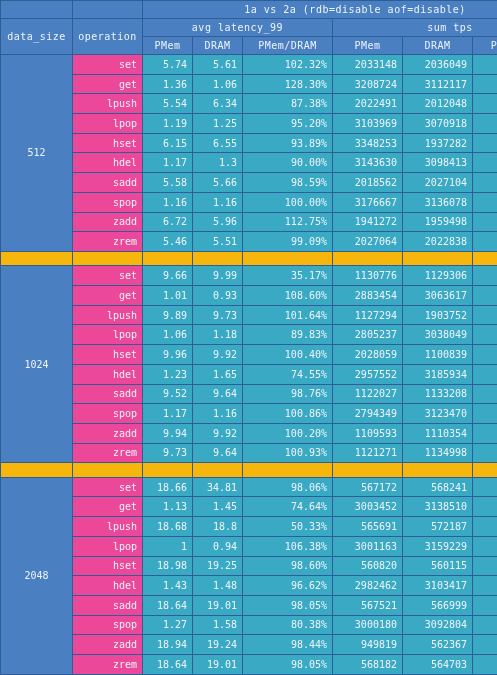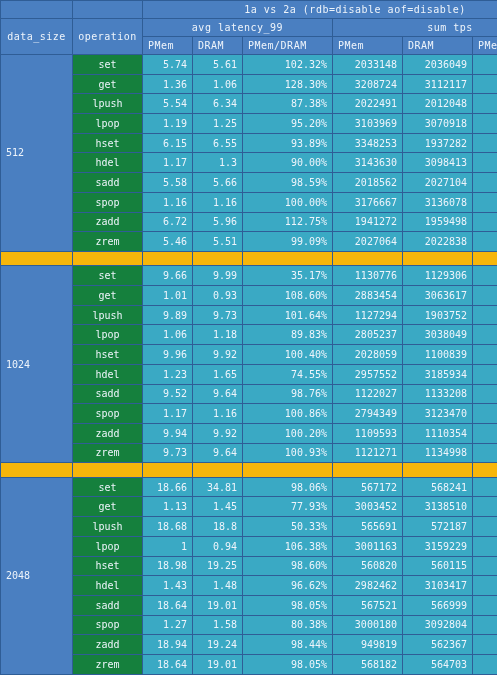"PMem" .lbl-left { text-align: left -> center }
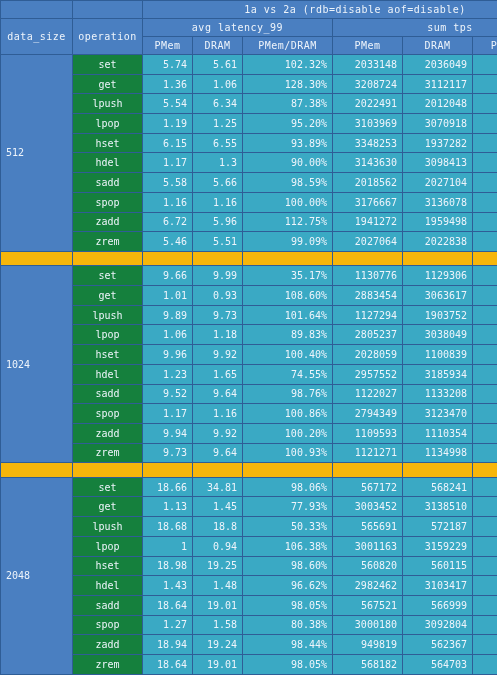"set" .op-cell { background: #15803d -> #ec4899; text-align: center -> right }
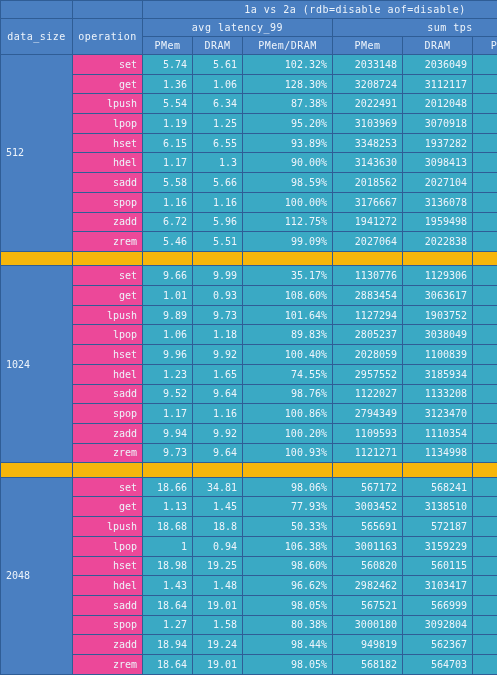"512" .group-cell { text-align: none -> center }
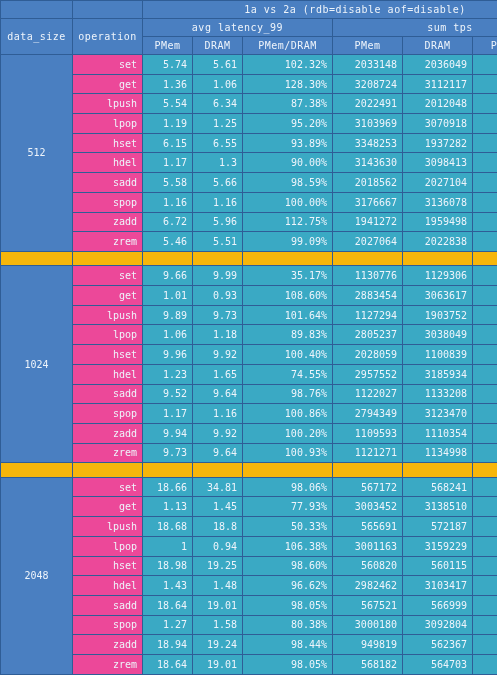"77.93%" td.num-cell { text: 77.93% -> 74.64% }
